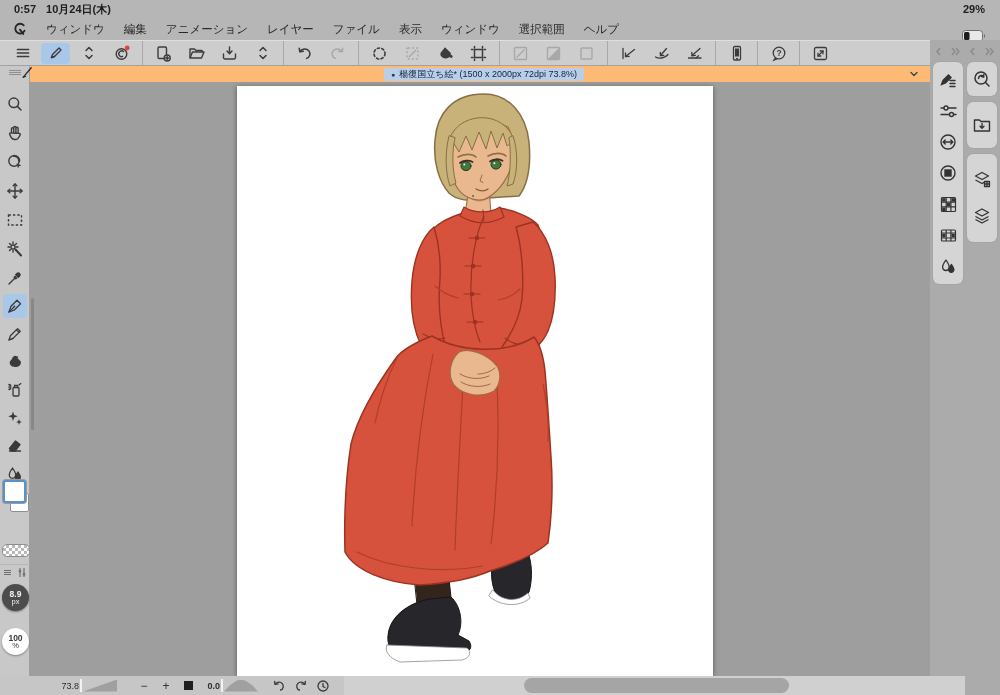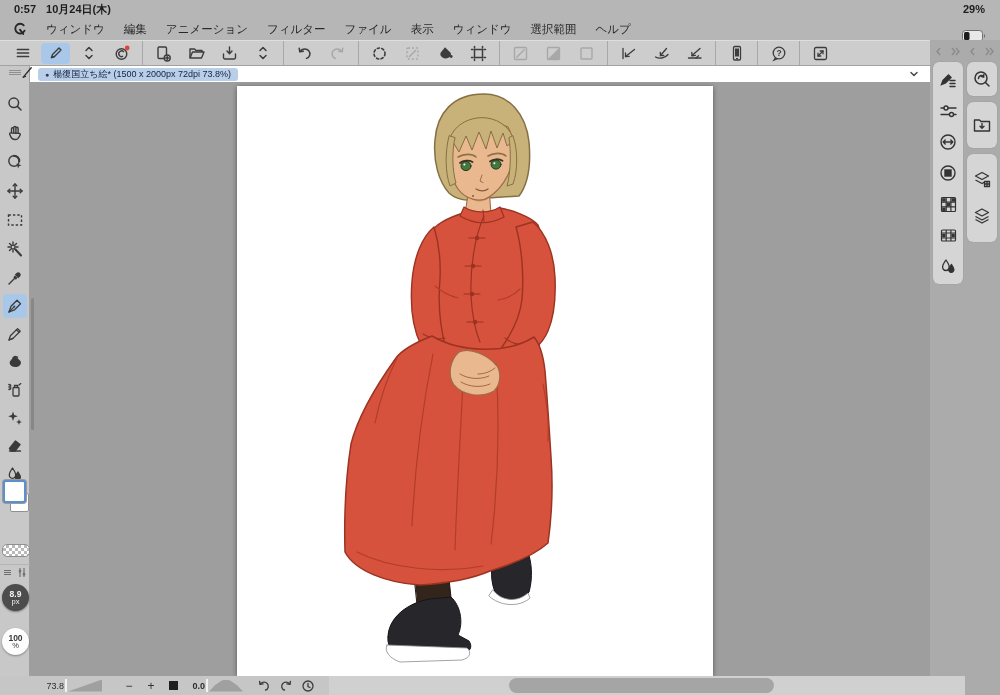"フィルター" span.mitem { text: フィルタ -> レイヤ }
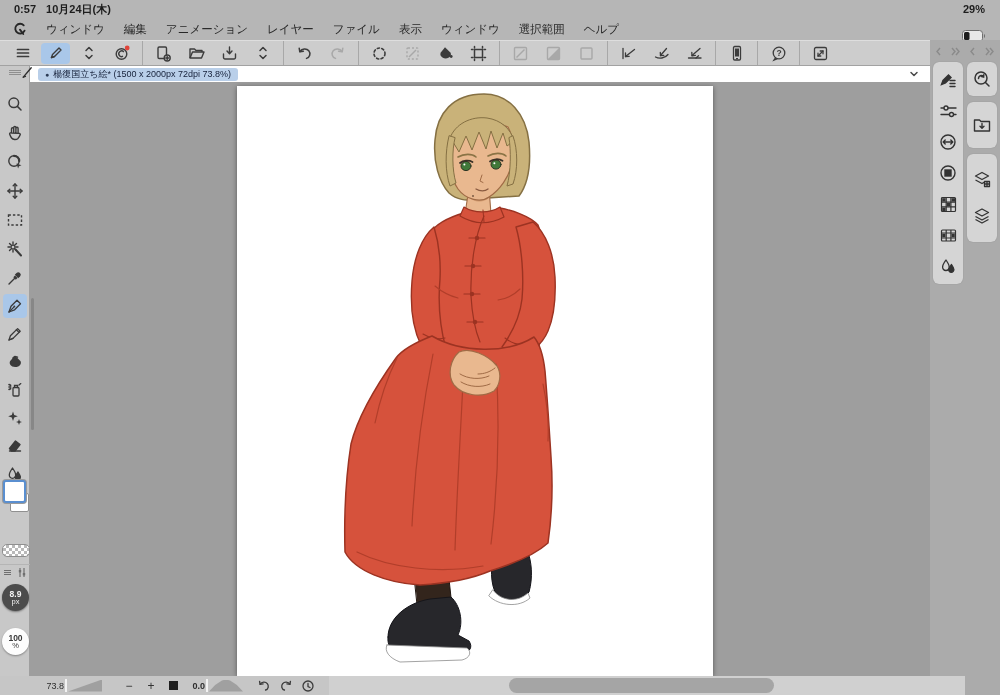"楊復国立ち絵* (1500 x 2000px 72dpi" .tabbar { background: #ffffff -> #fdba74; justify-content: none -> center }
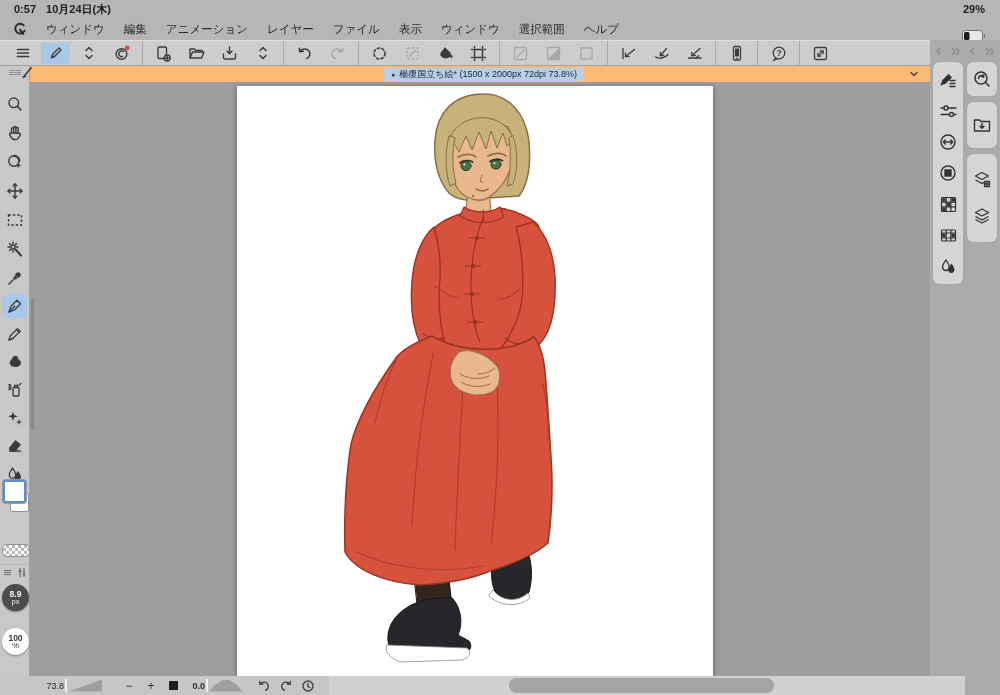"73.8" .bb-zoomval { margin-left: 40px -> 55px }
